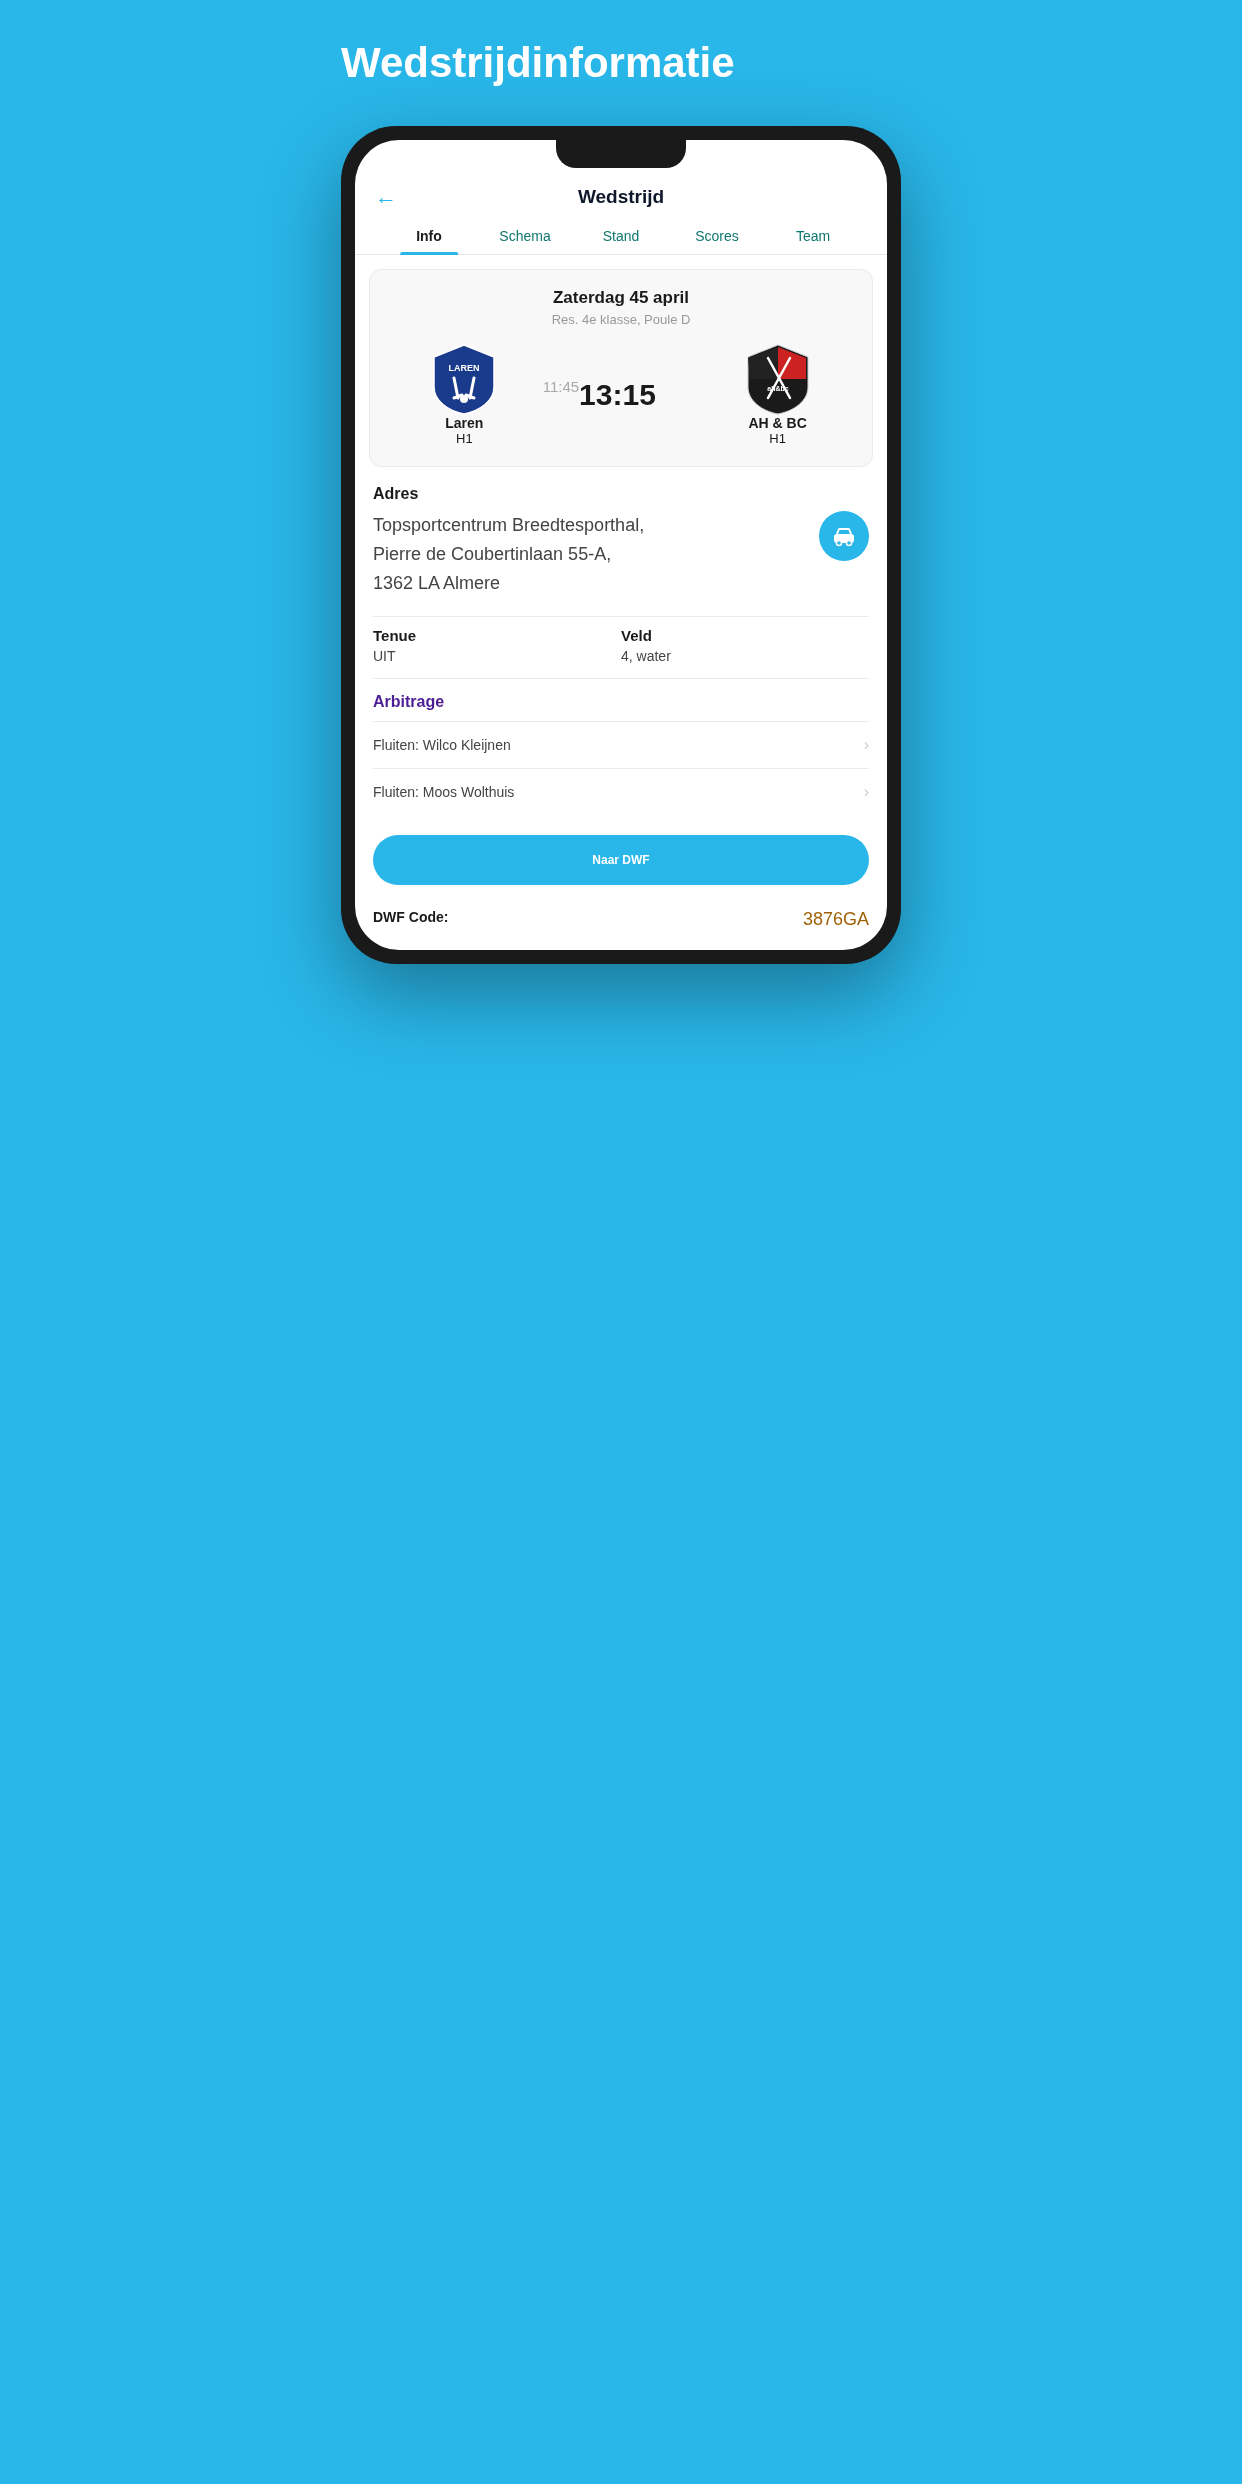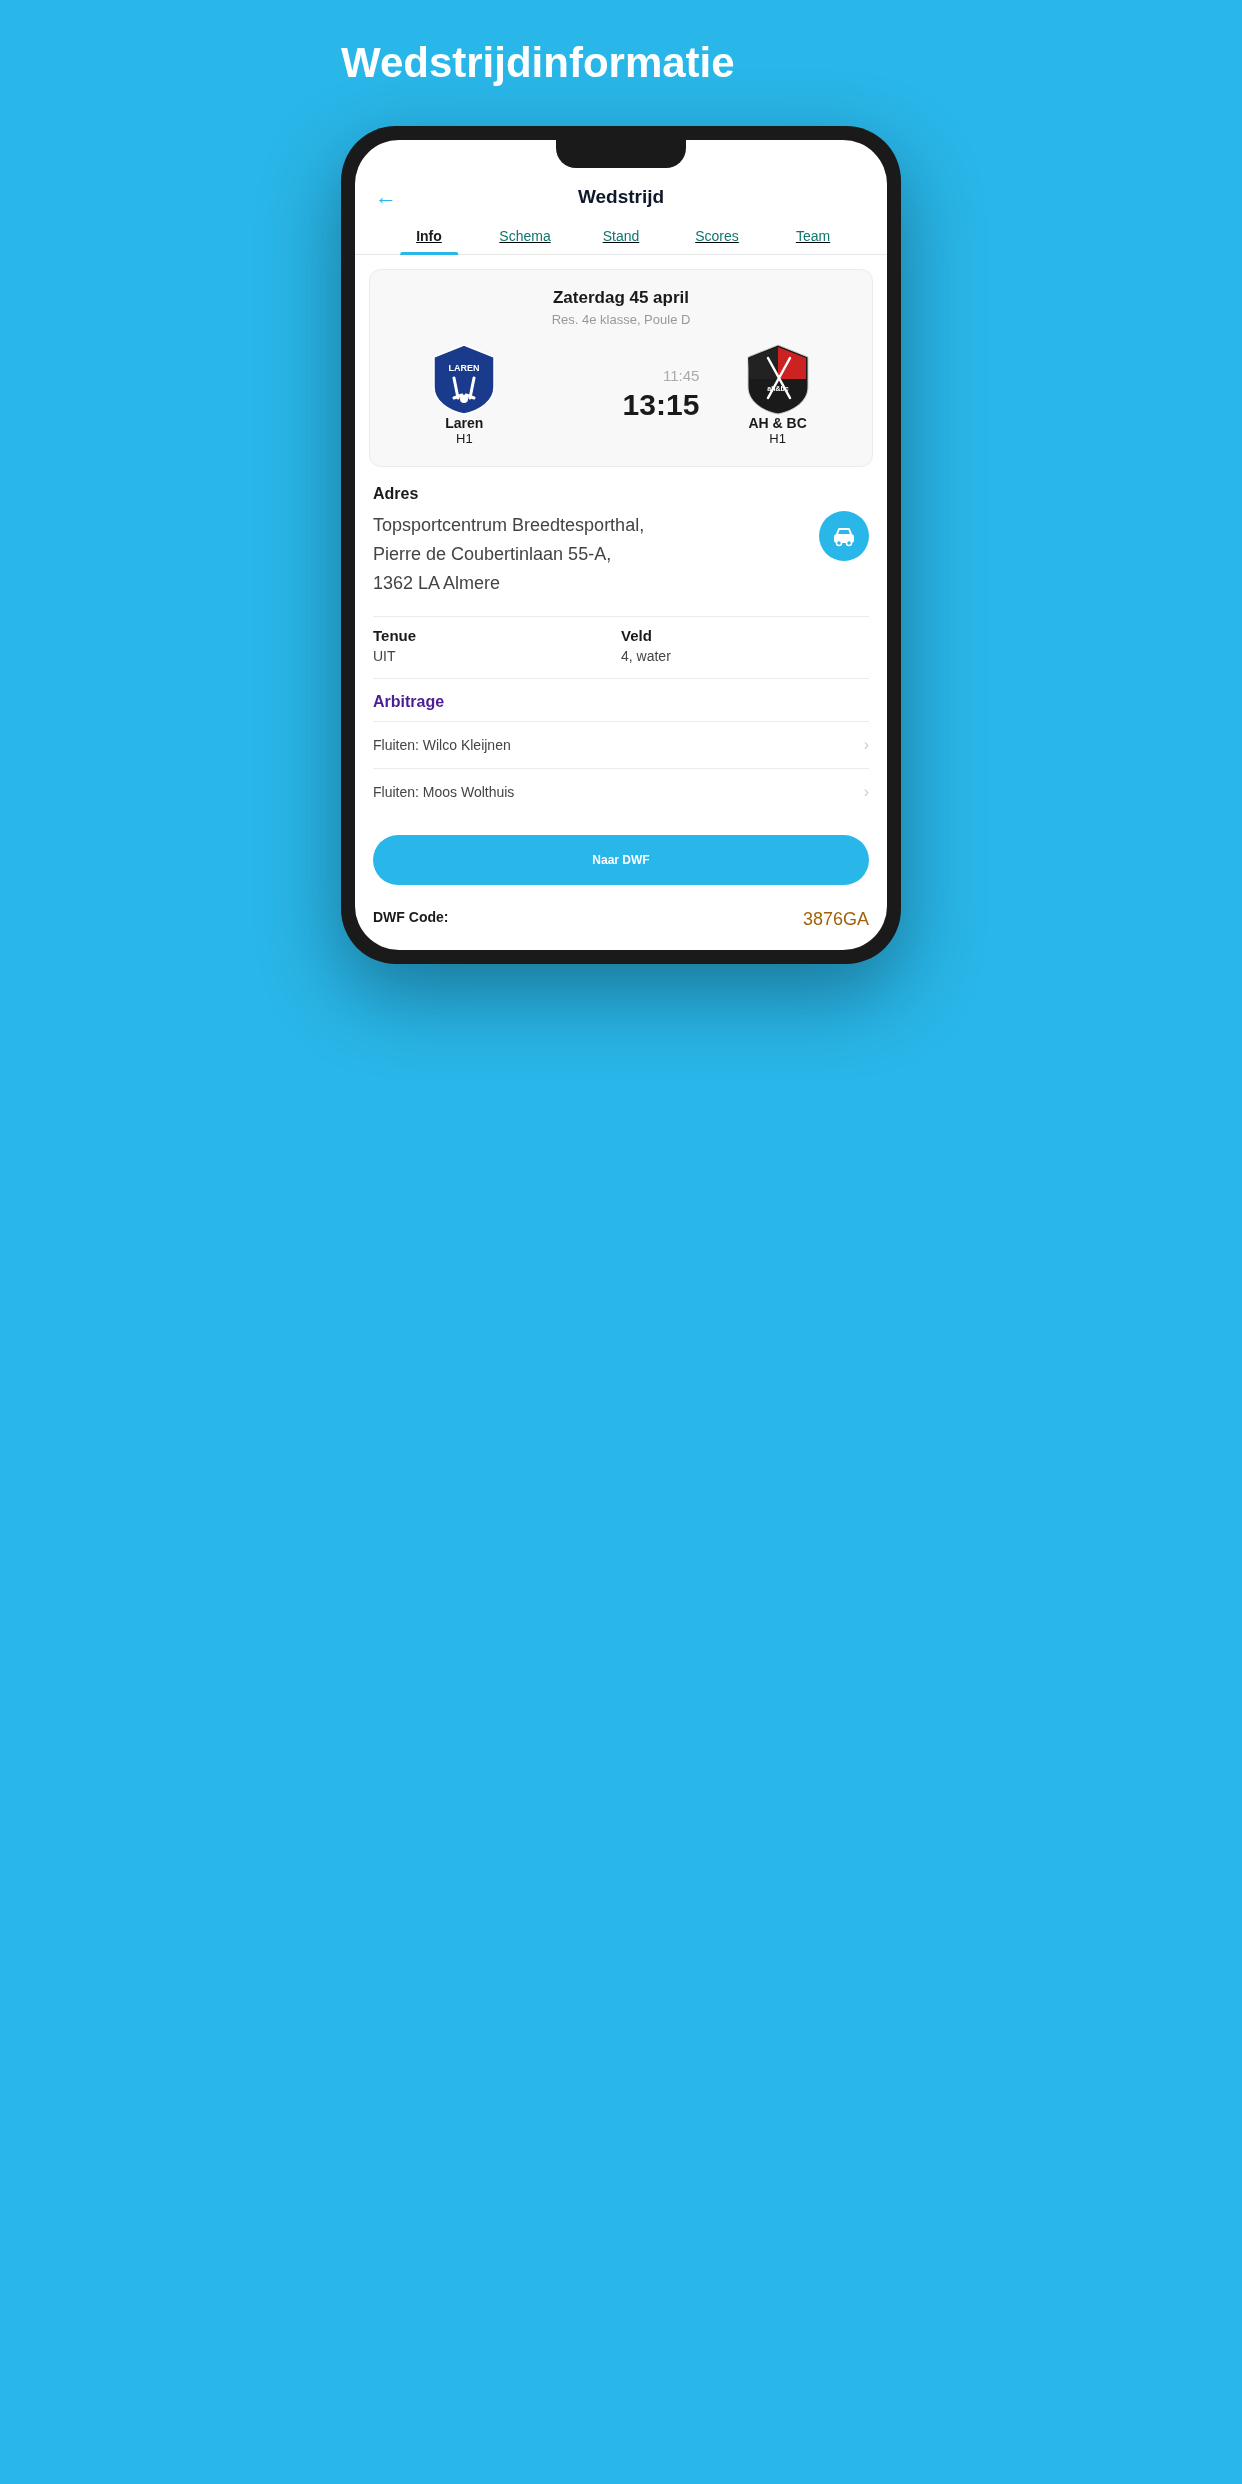"Info" .tabs-bar { text-decoration: underline -> none }
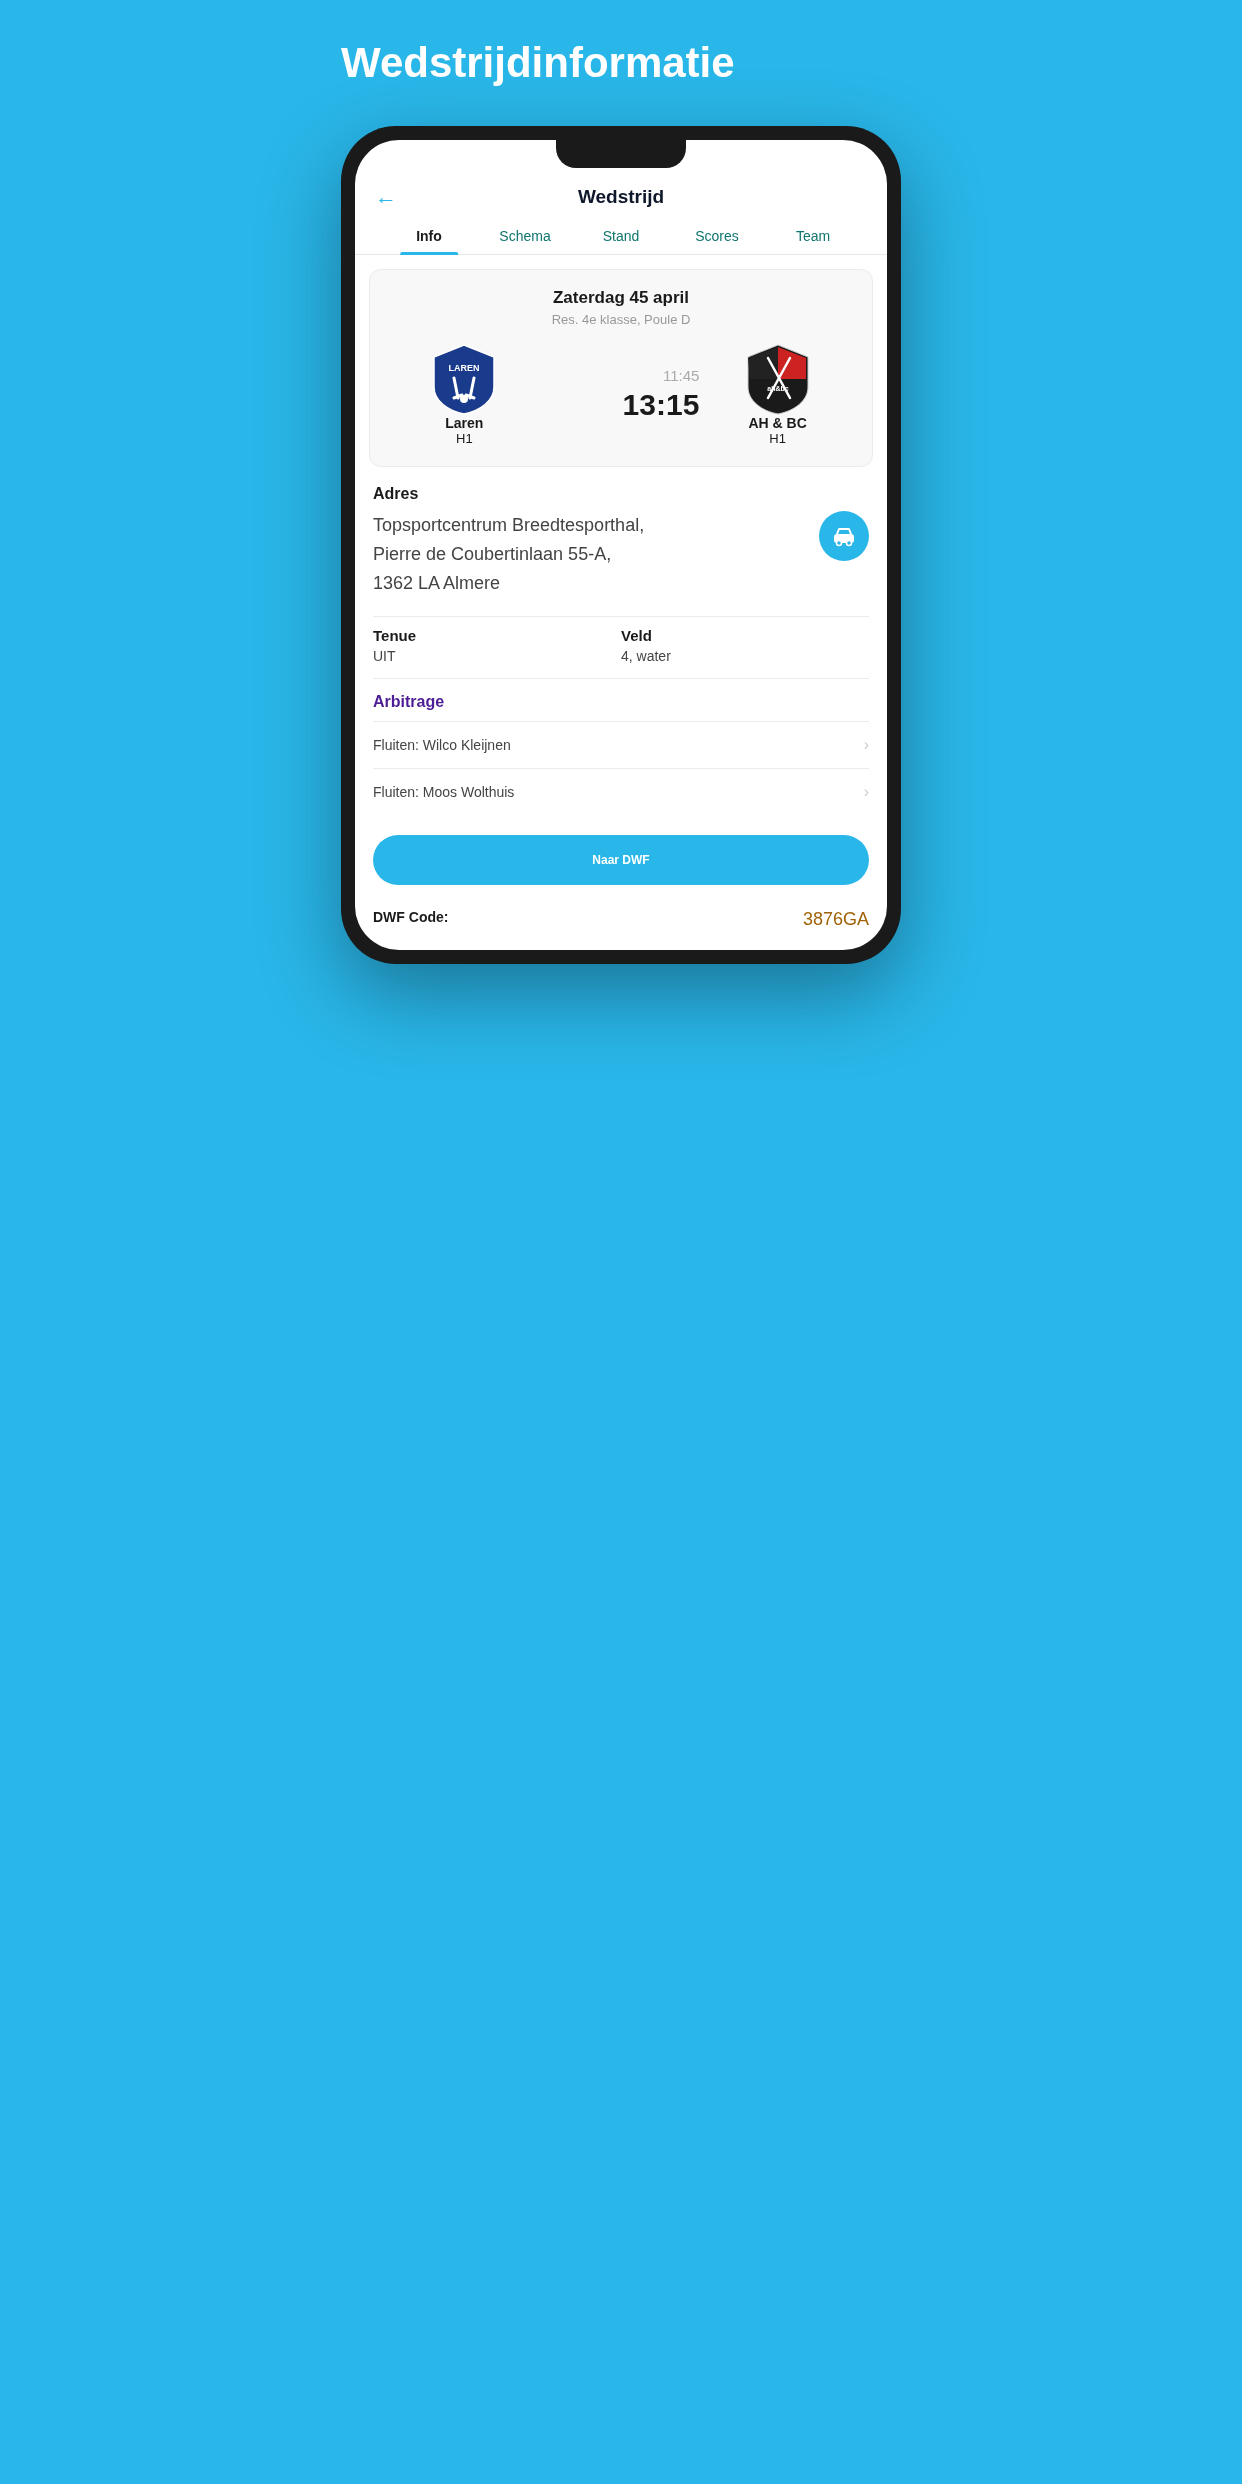"11:45" .score-block { align-items: flex-end -> flex-start; flex-direction: column -> row }
